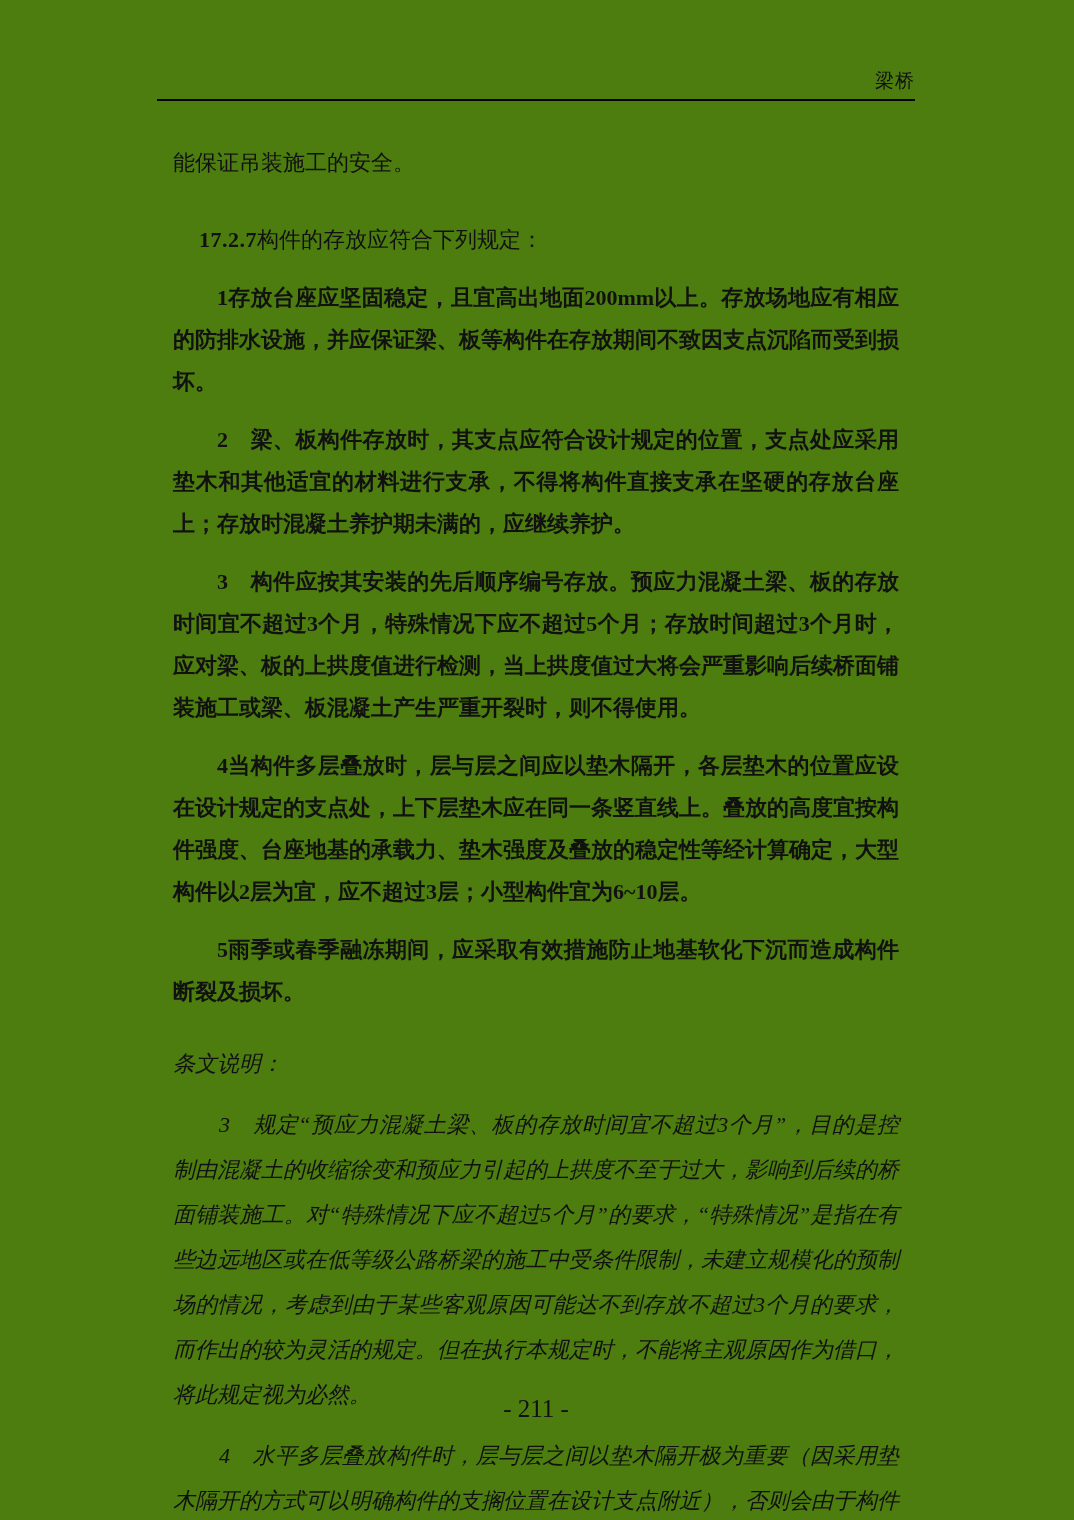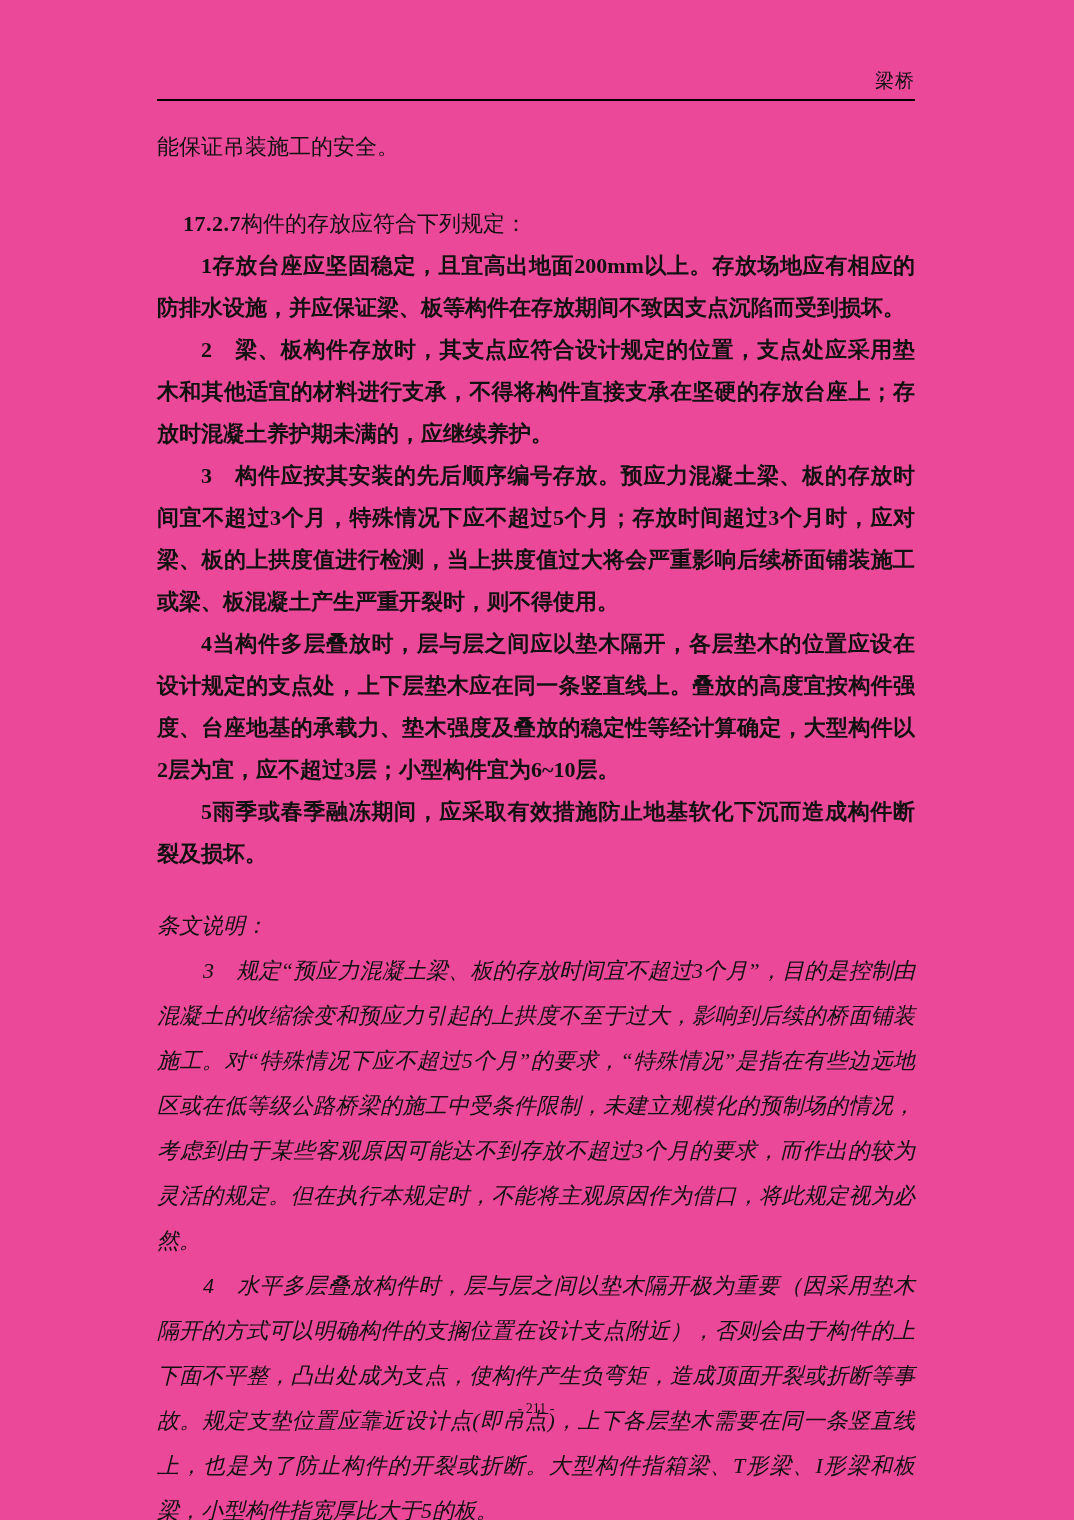"梁桥" .page { background: #ec4899 -> #4d7c0f }
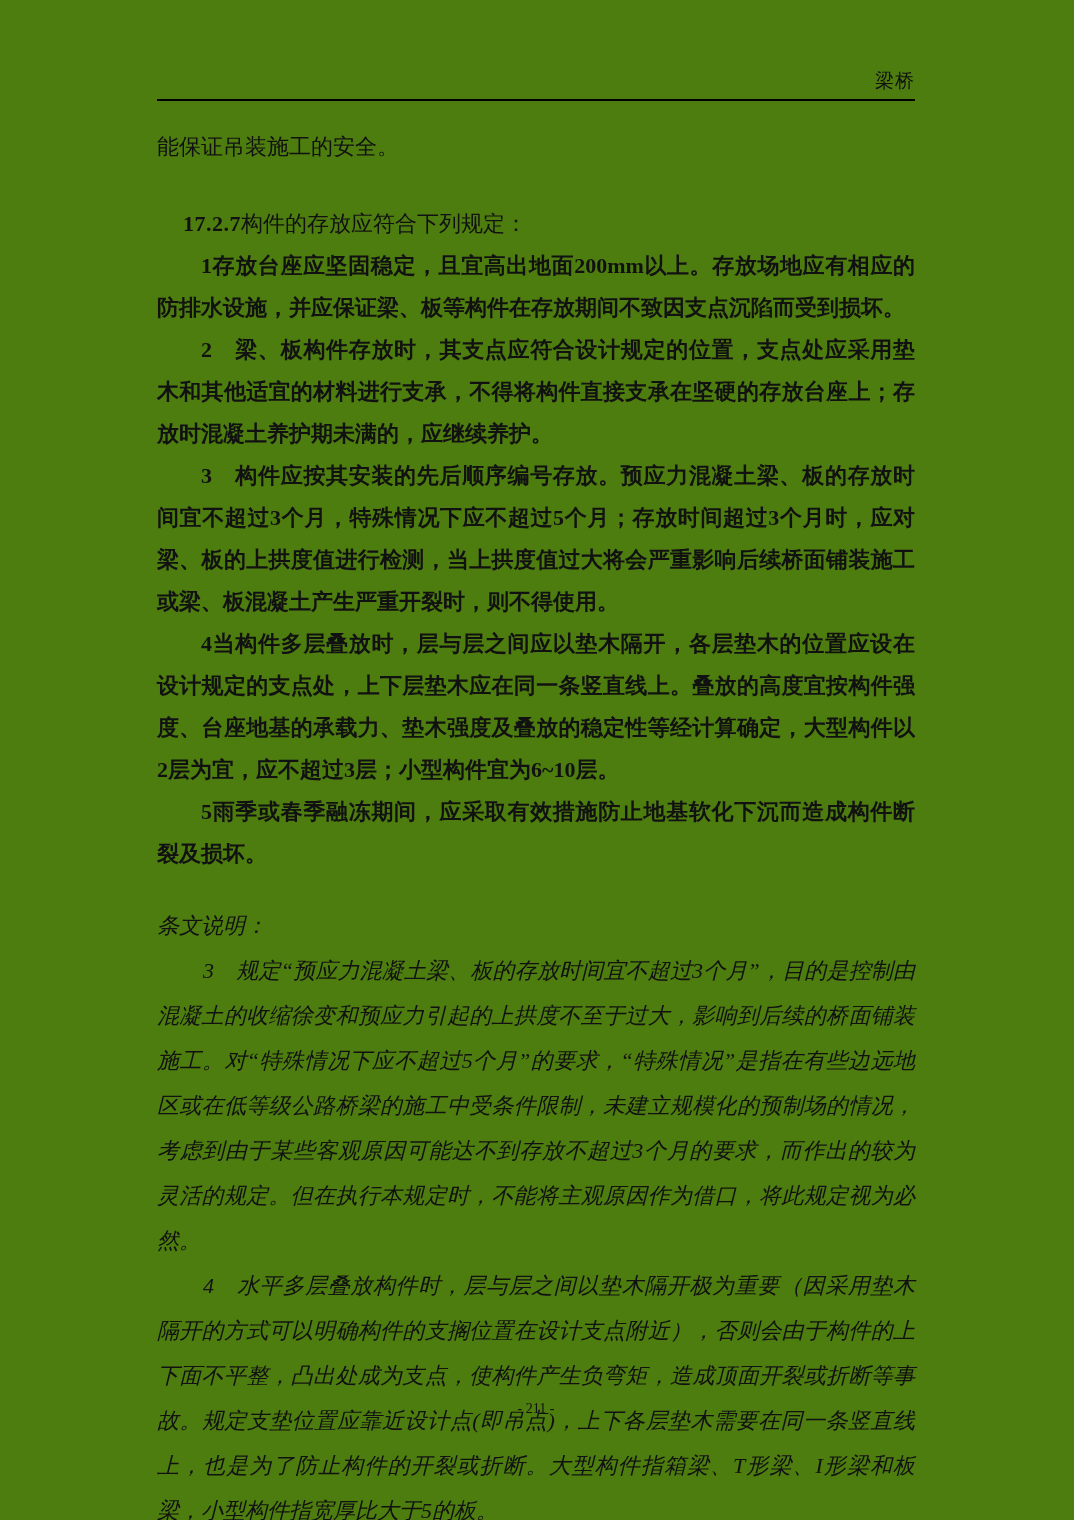"能保证吊装施工的安全。" .body-block p { margin: 0 -> 16px }
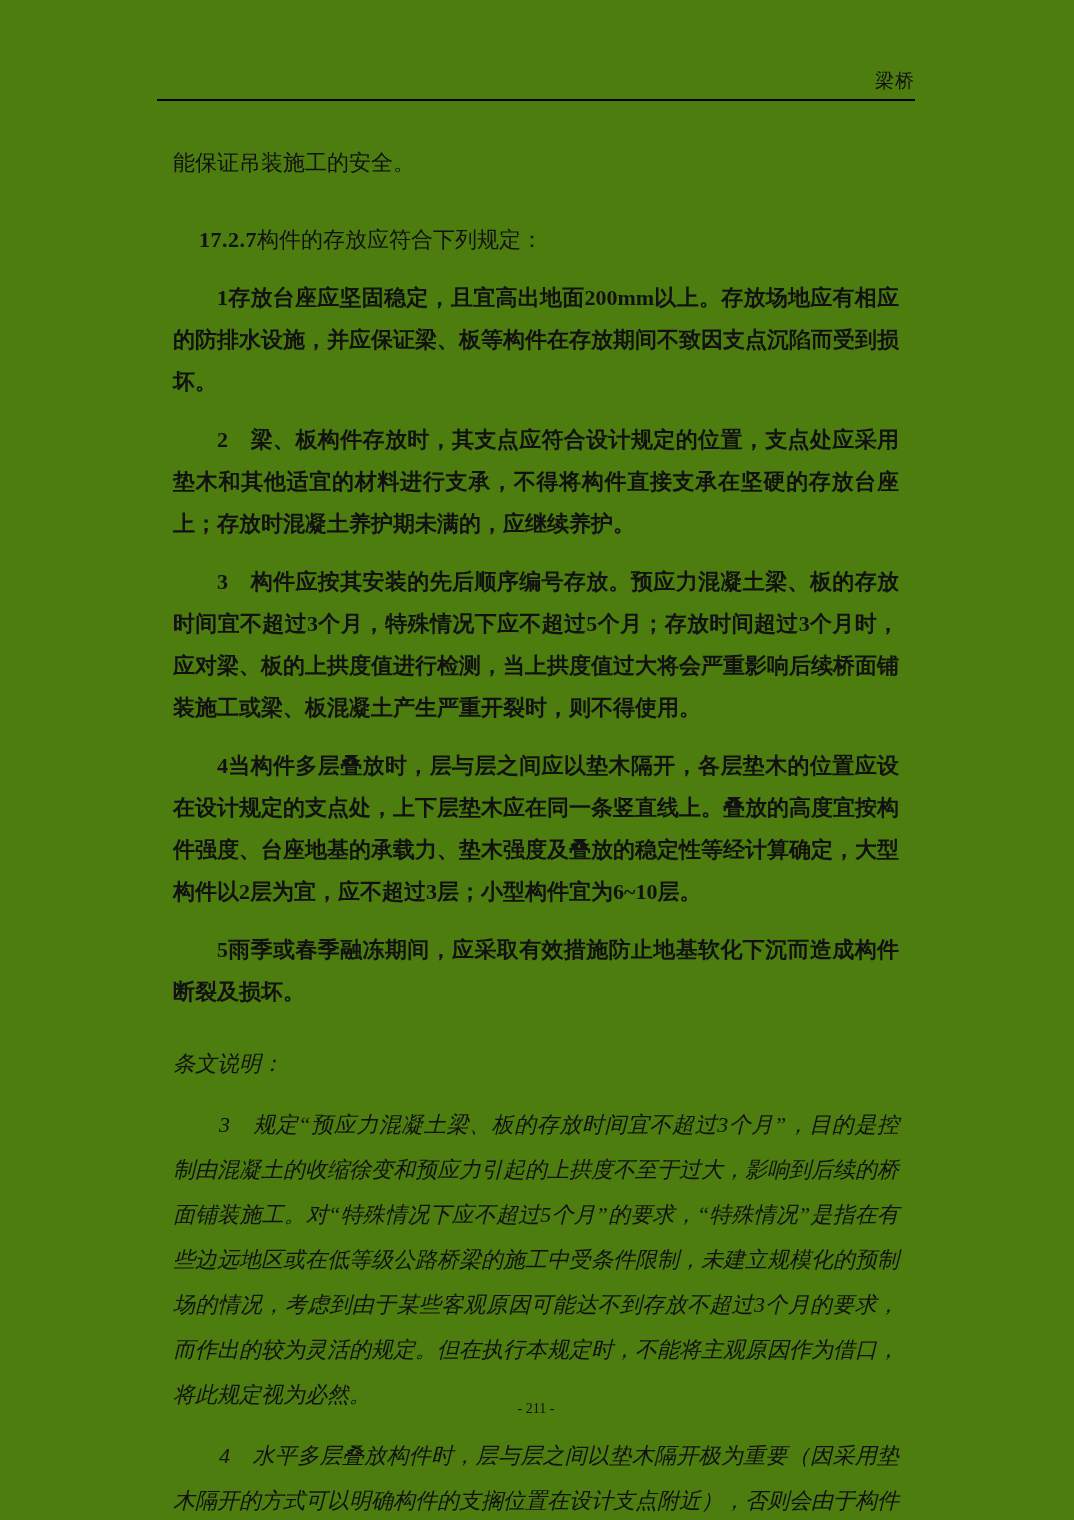"- 211 -" .footer { font-size: 14px -> 25px }
